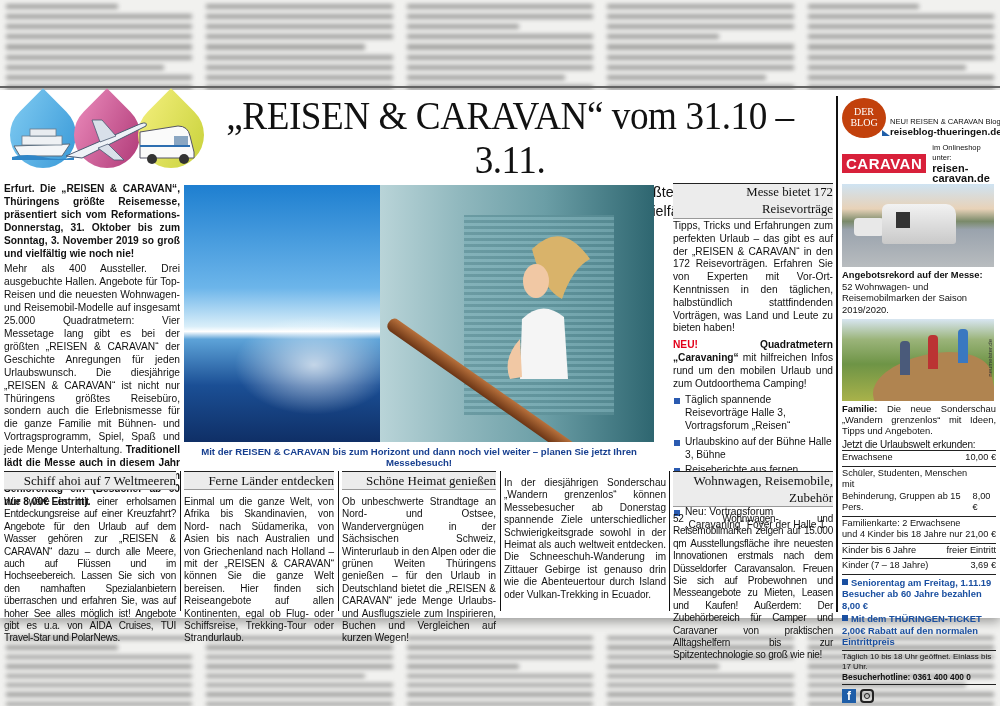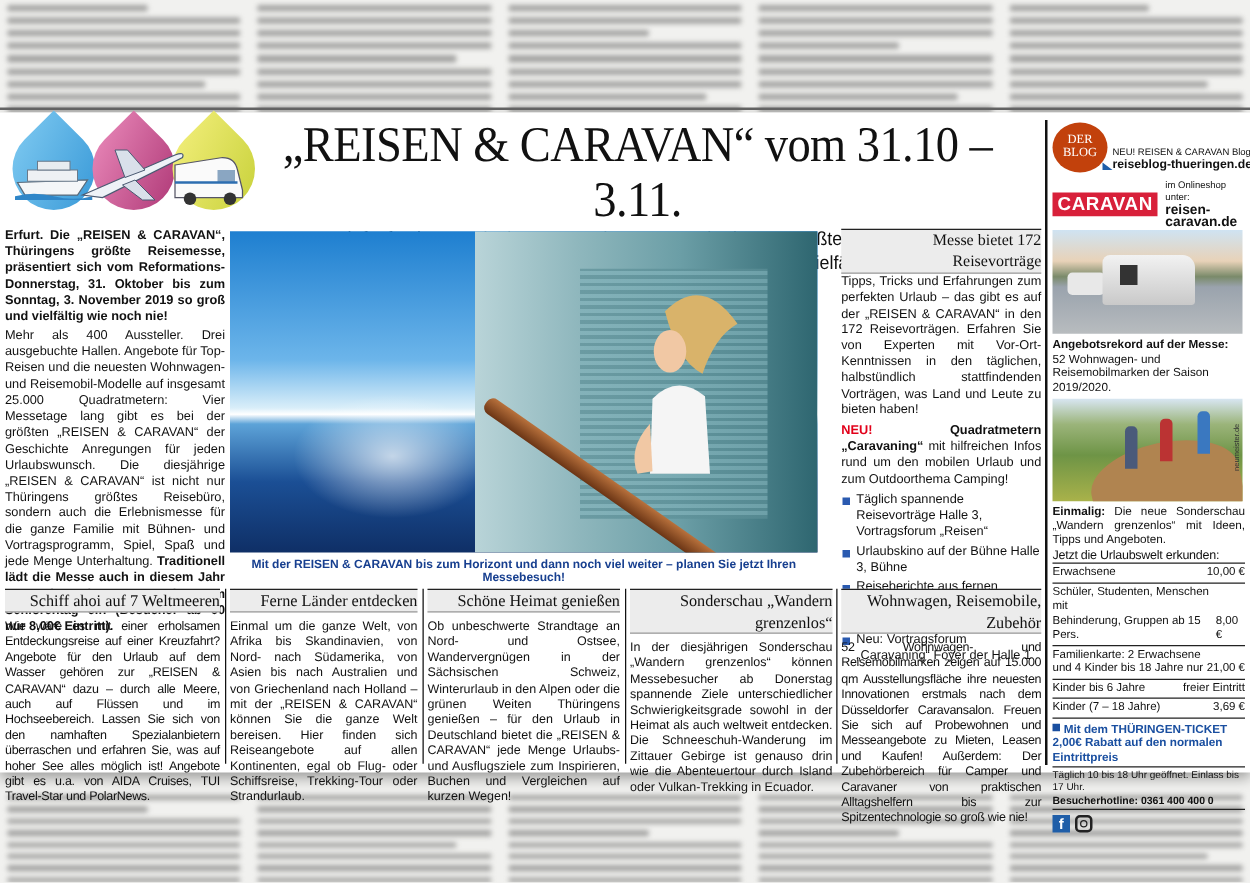"Einmalig:" b { text: Einmalig -> Familie }
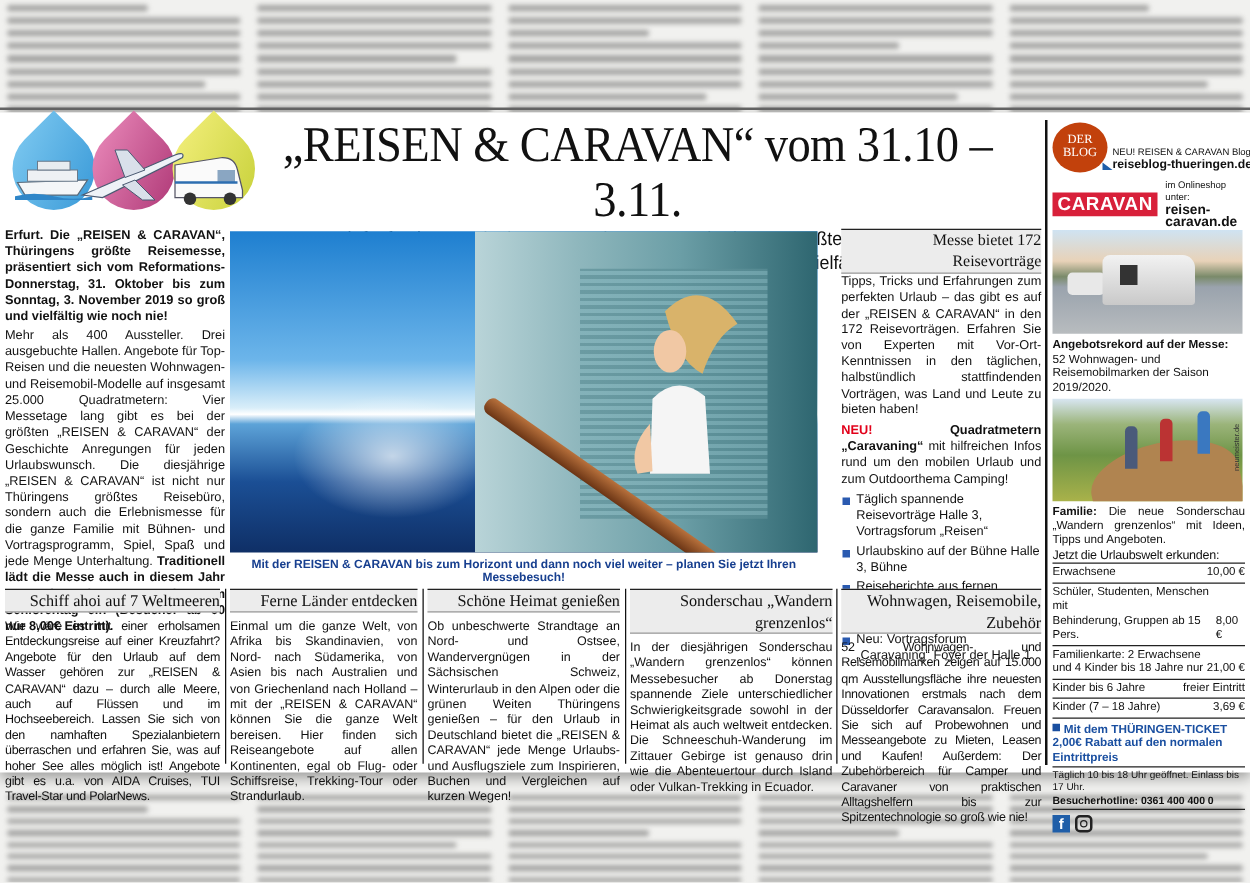"Sonderschau „Wandern grenzenlos“" div.box-head { html: <div>Sonderschau „Wandern grenzenlos“</div> -> none }
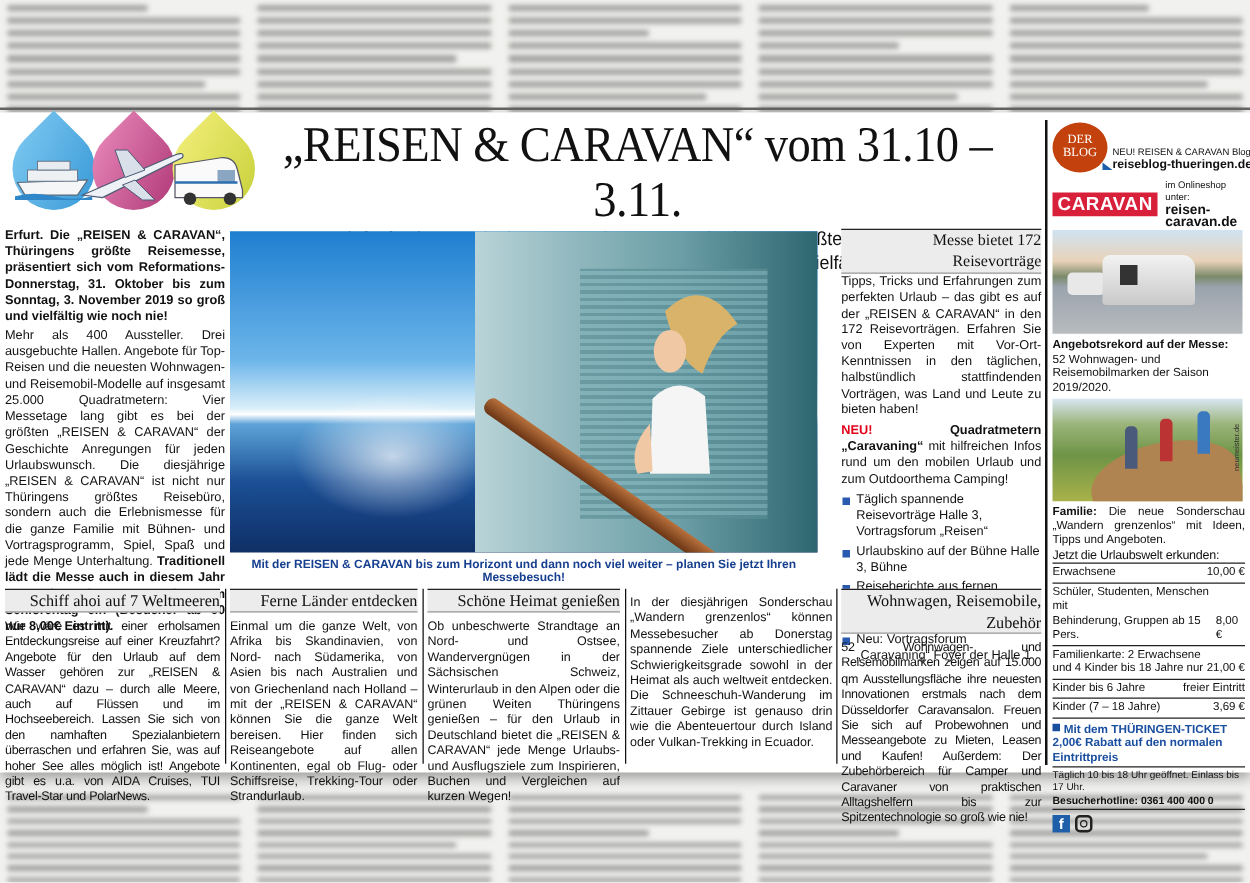"Seniorentag am Freitag, 1.11.19 Besucher" div.promo { html: none -> <div><span></span><span>Seniorentag am Freitag, 1.11.19 Besucher ab 60 Jahre bezahlen 8,00 €</span></div> }
